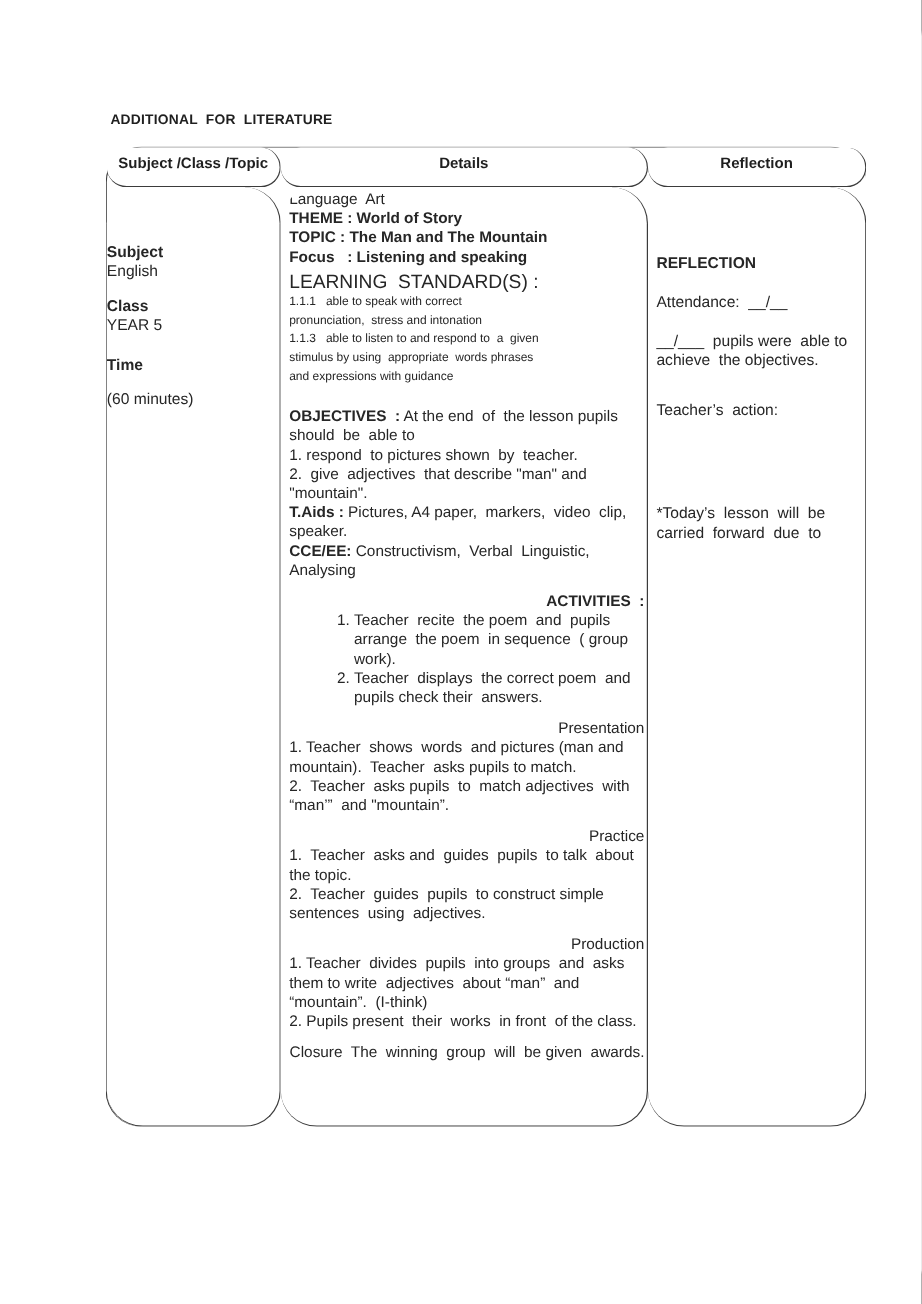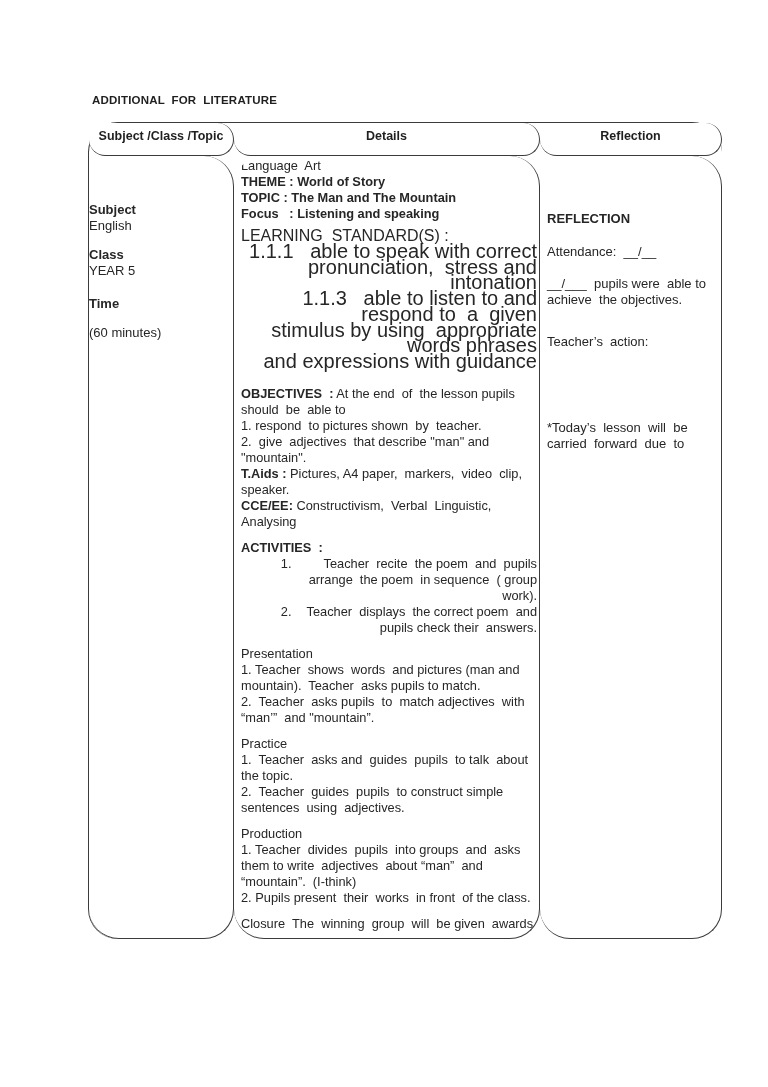"1.1.1 able to speak with" .ls { font-size: 20px -> 10px; text-align: right -> none }
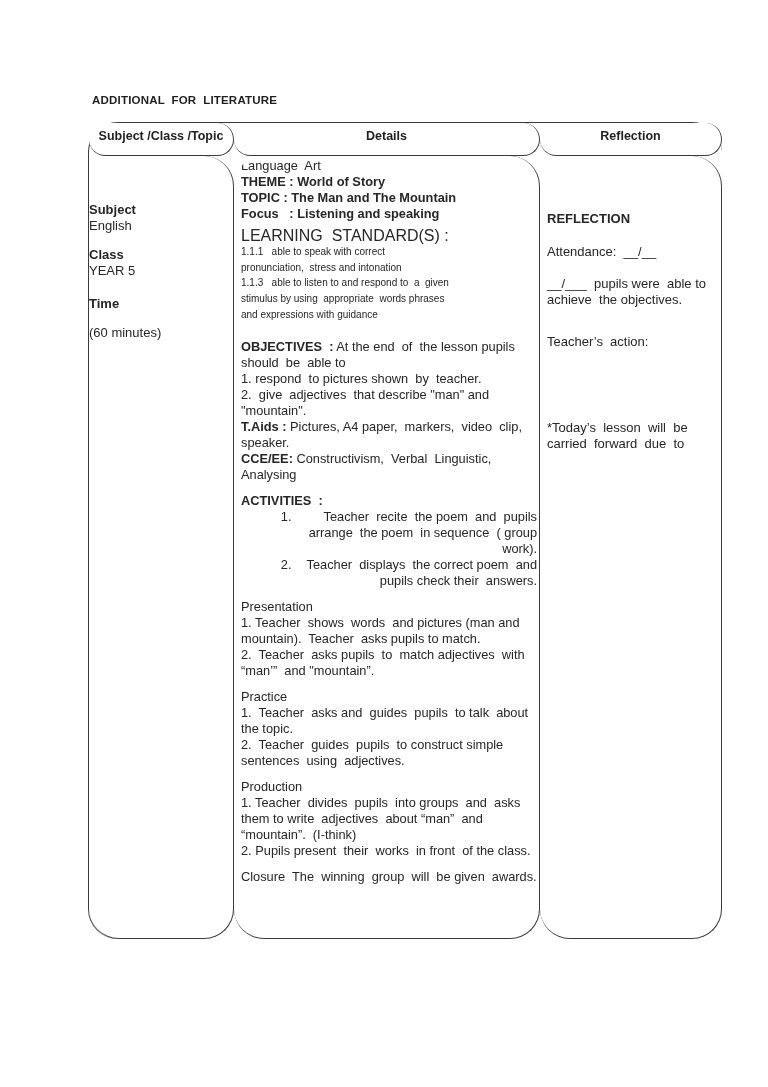"ACTIVITIES :" .mt10 { text-align: none -> right }
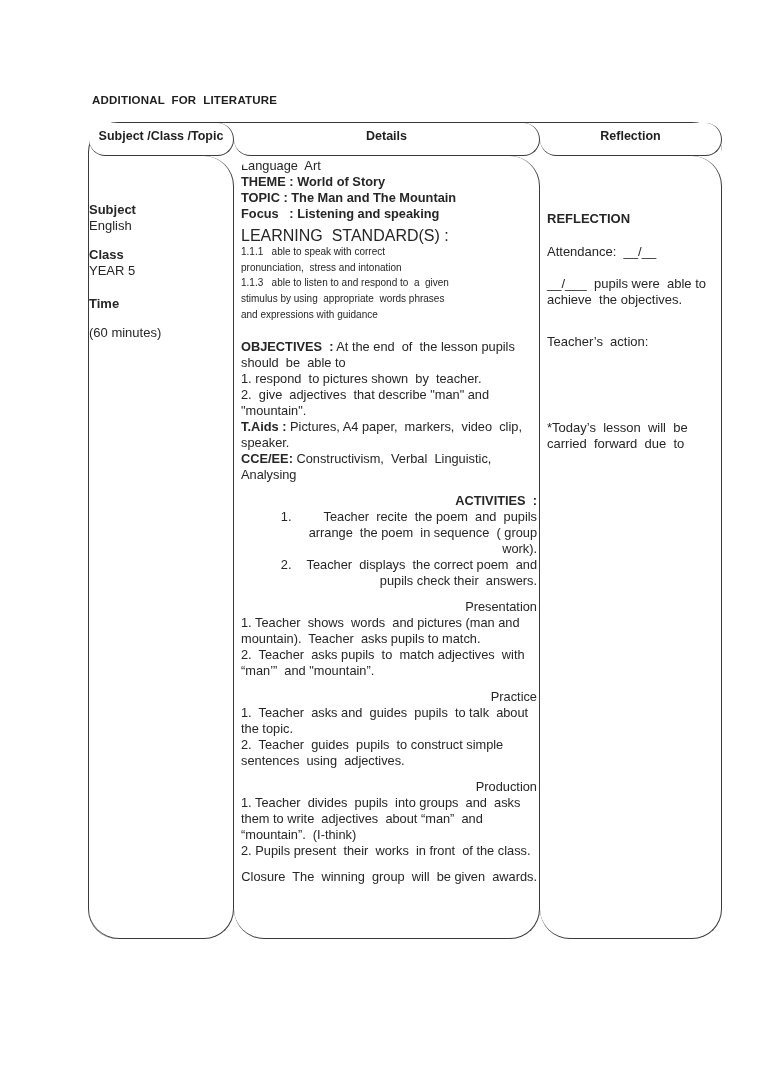"Teacher recite the poem and" ol.steps { text-align: right -> none }
